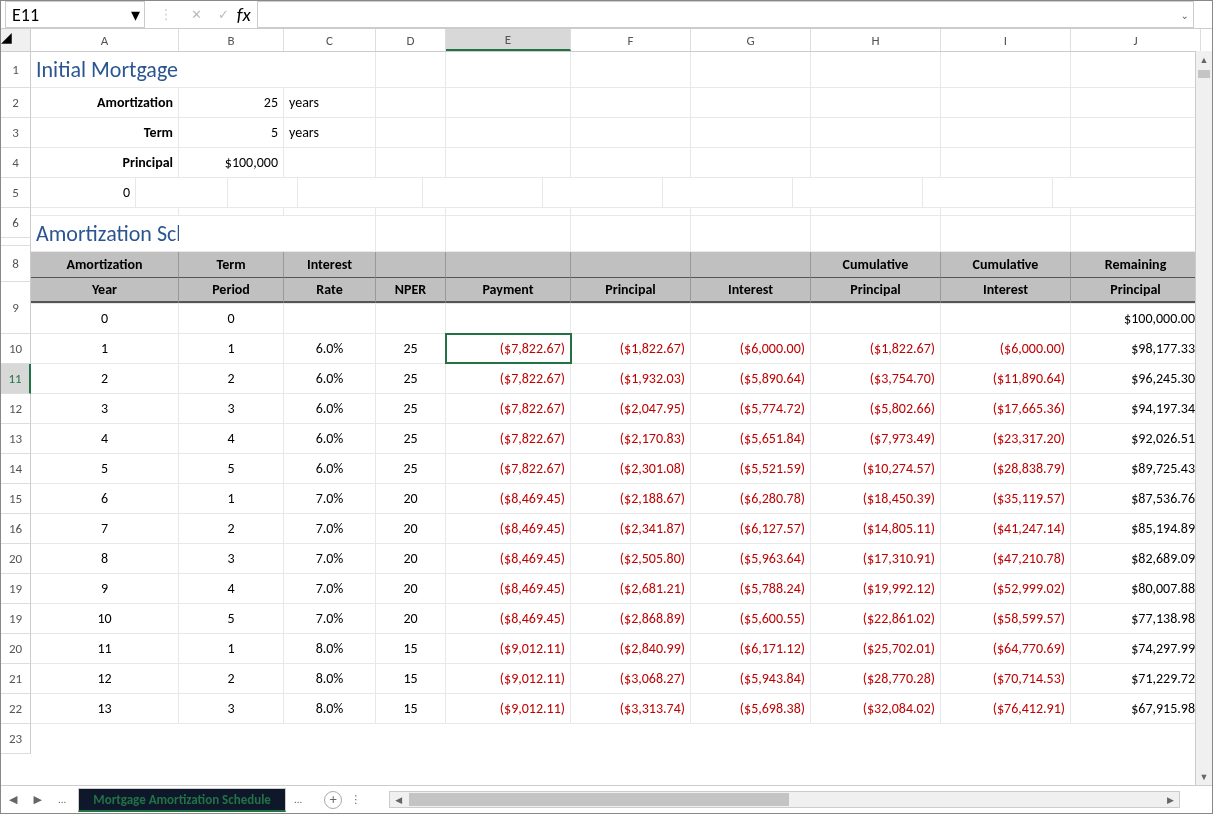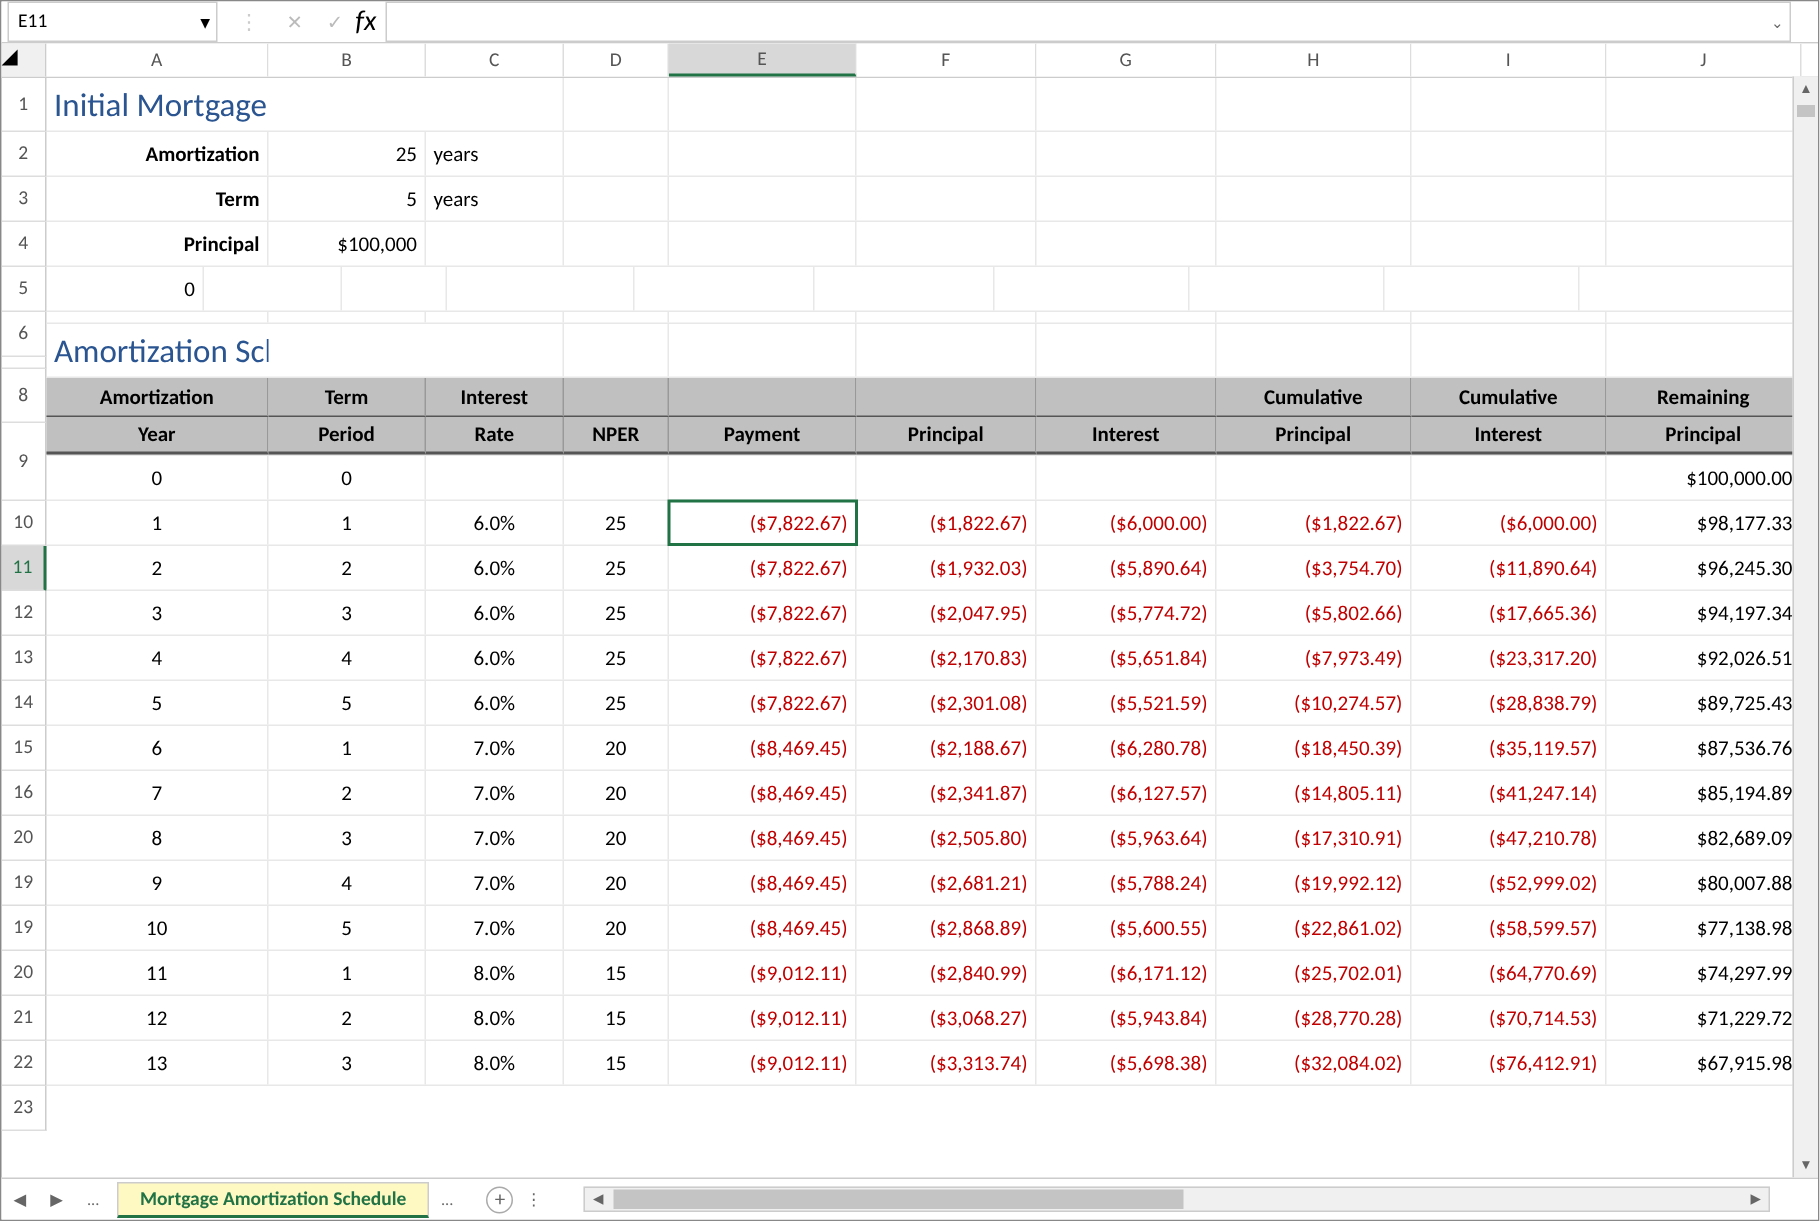"E11" .name-box { font-size: 13px -> 18px }
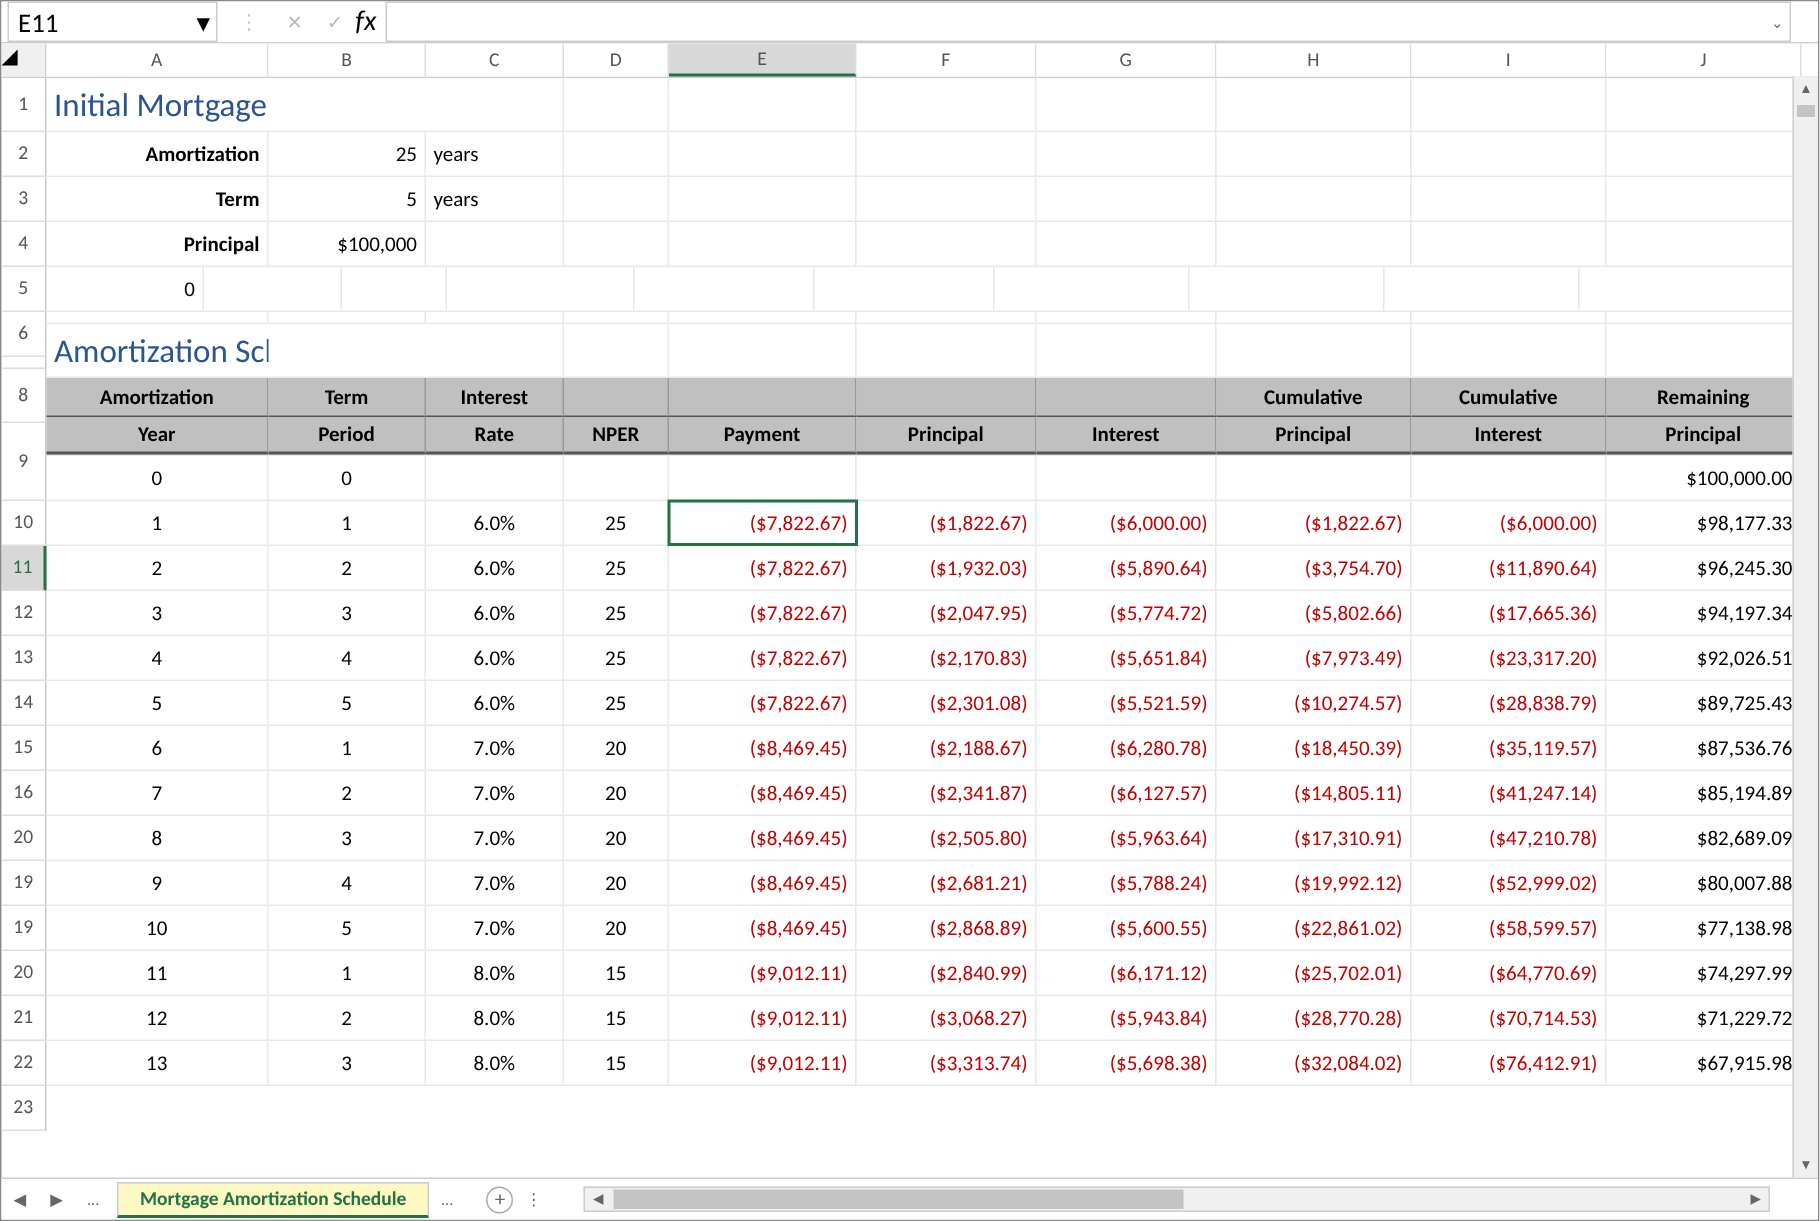"Mortgage Amortization Schedule" .sheet-tab { background: #fef9c3 -> #0f172a }
